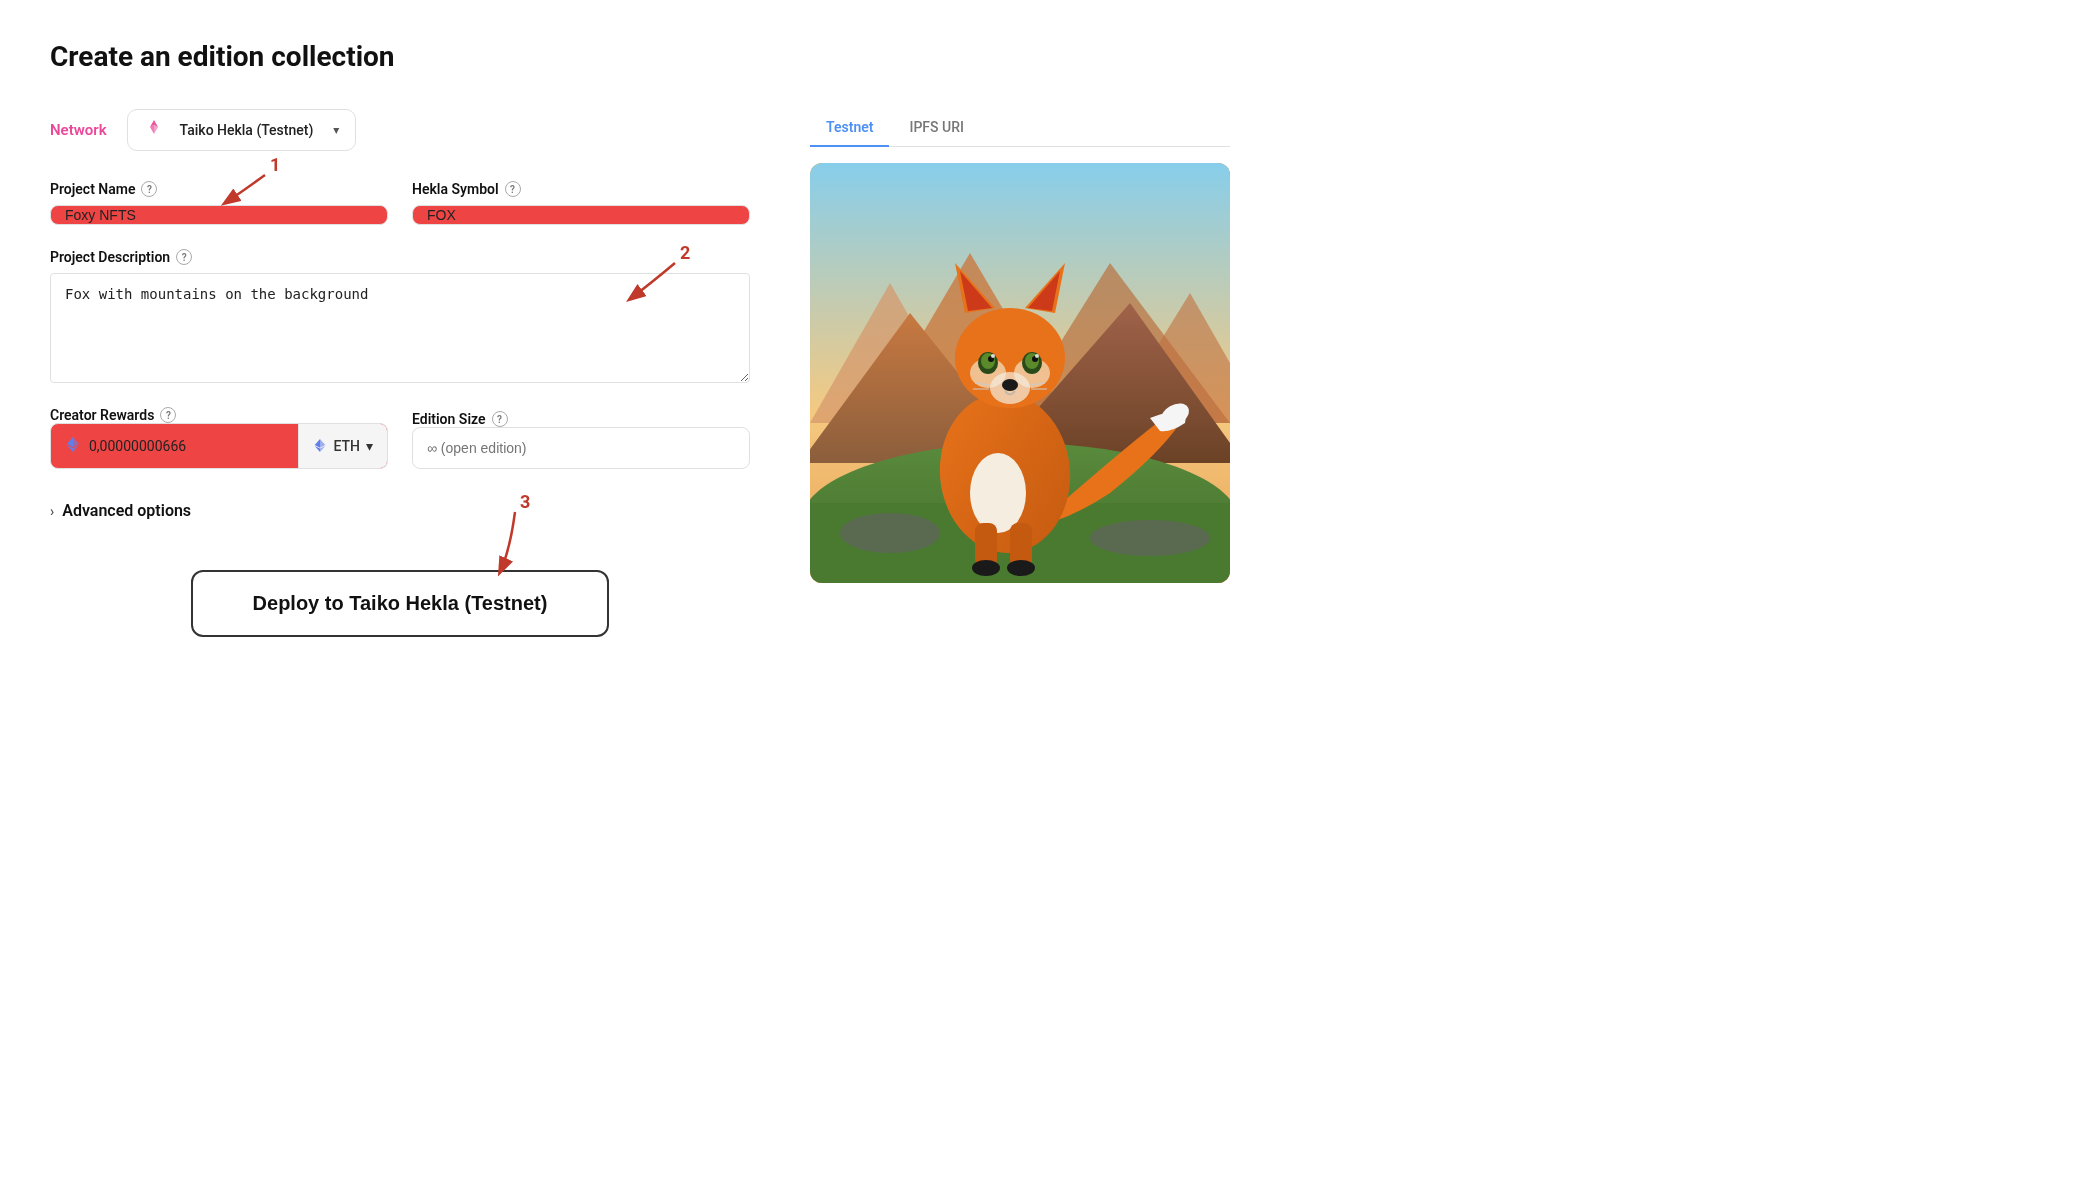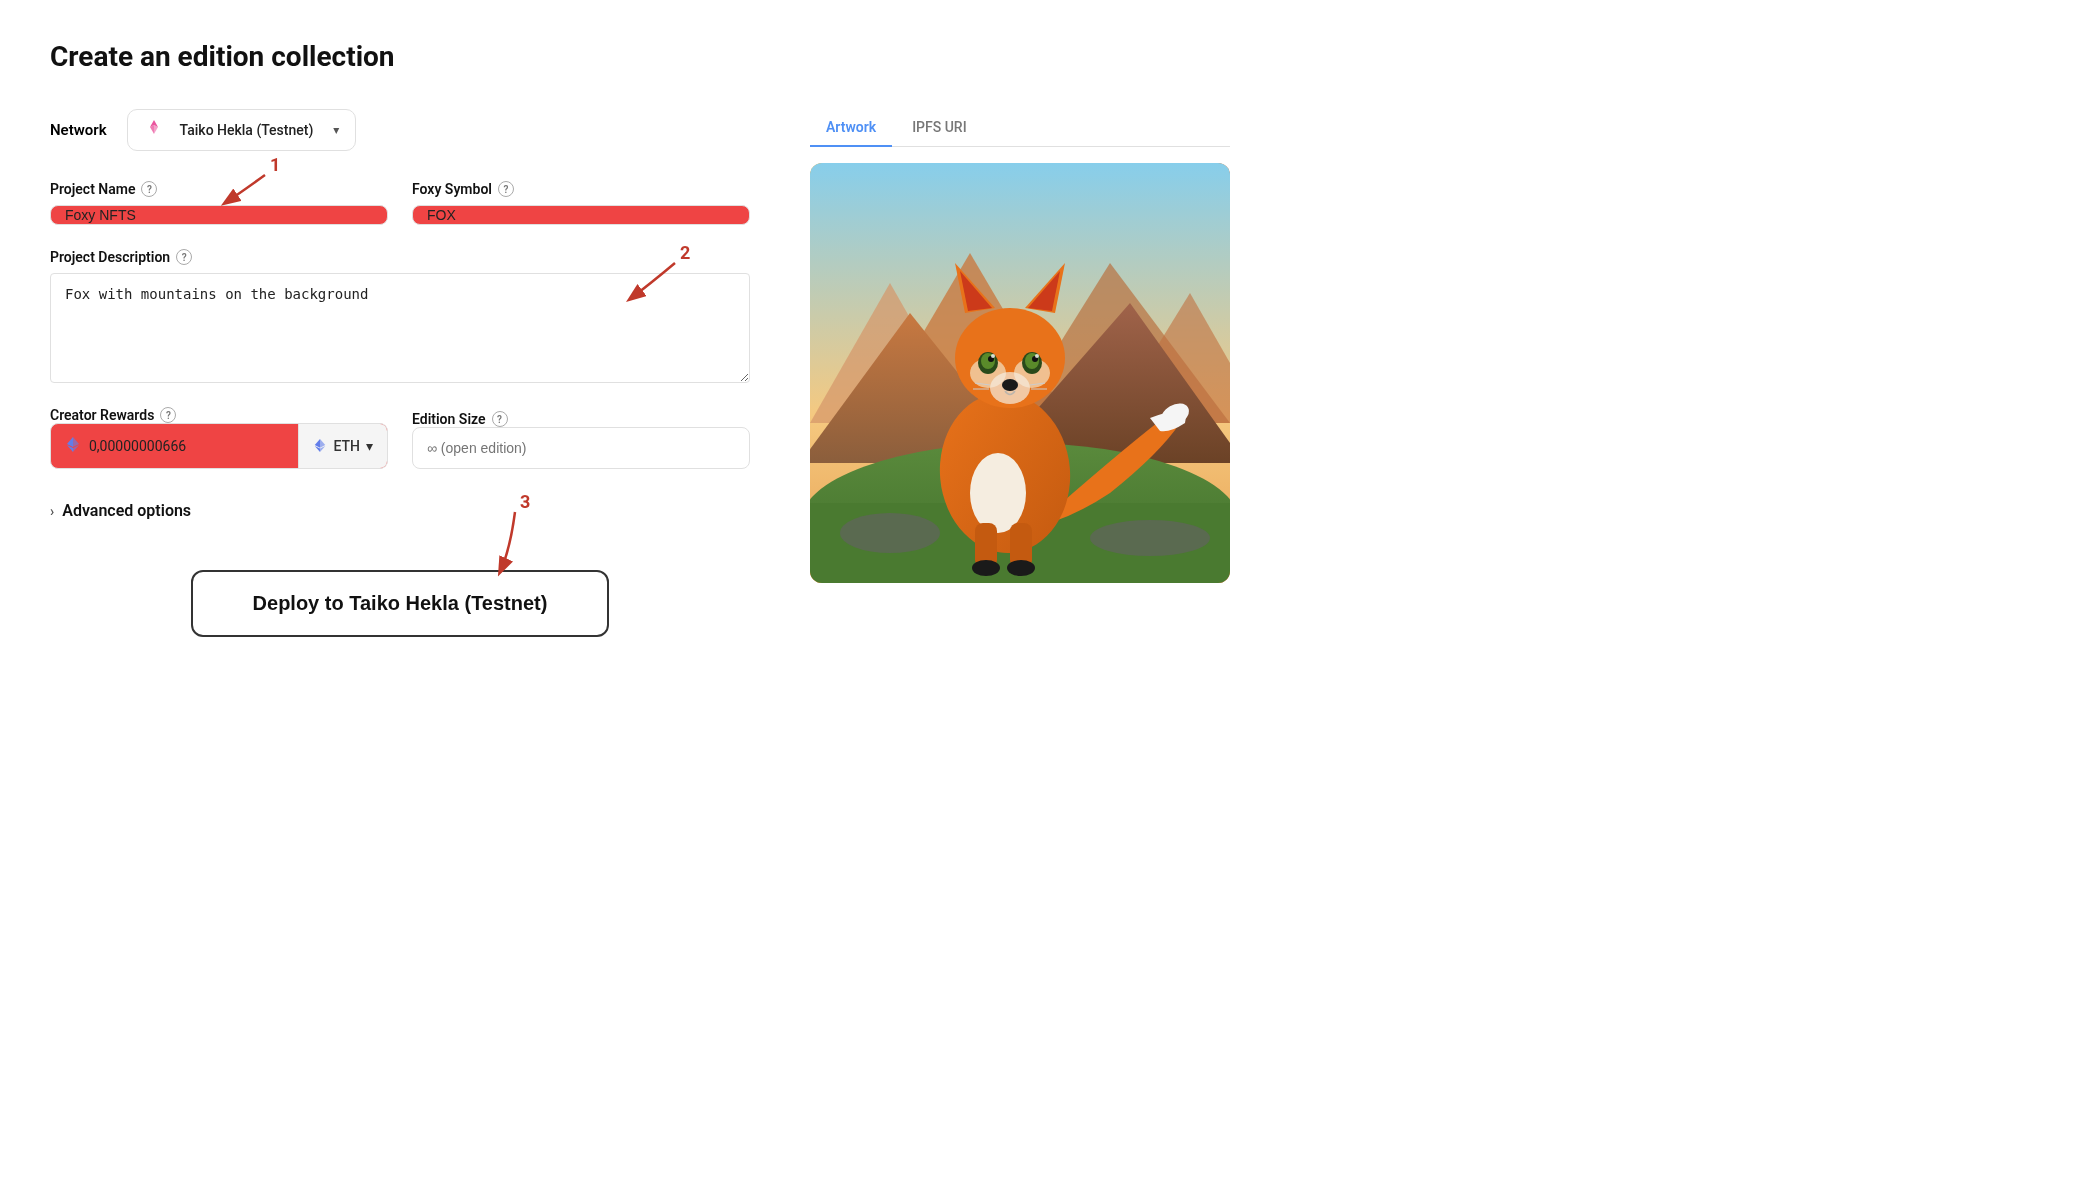"Network" .network-label { color: #000000 -> #ec4899 }
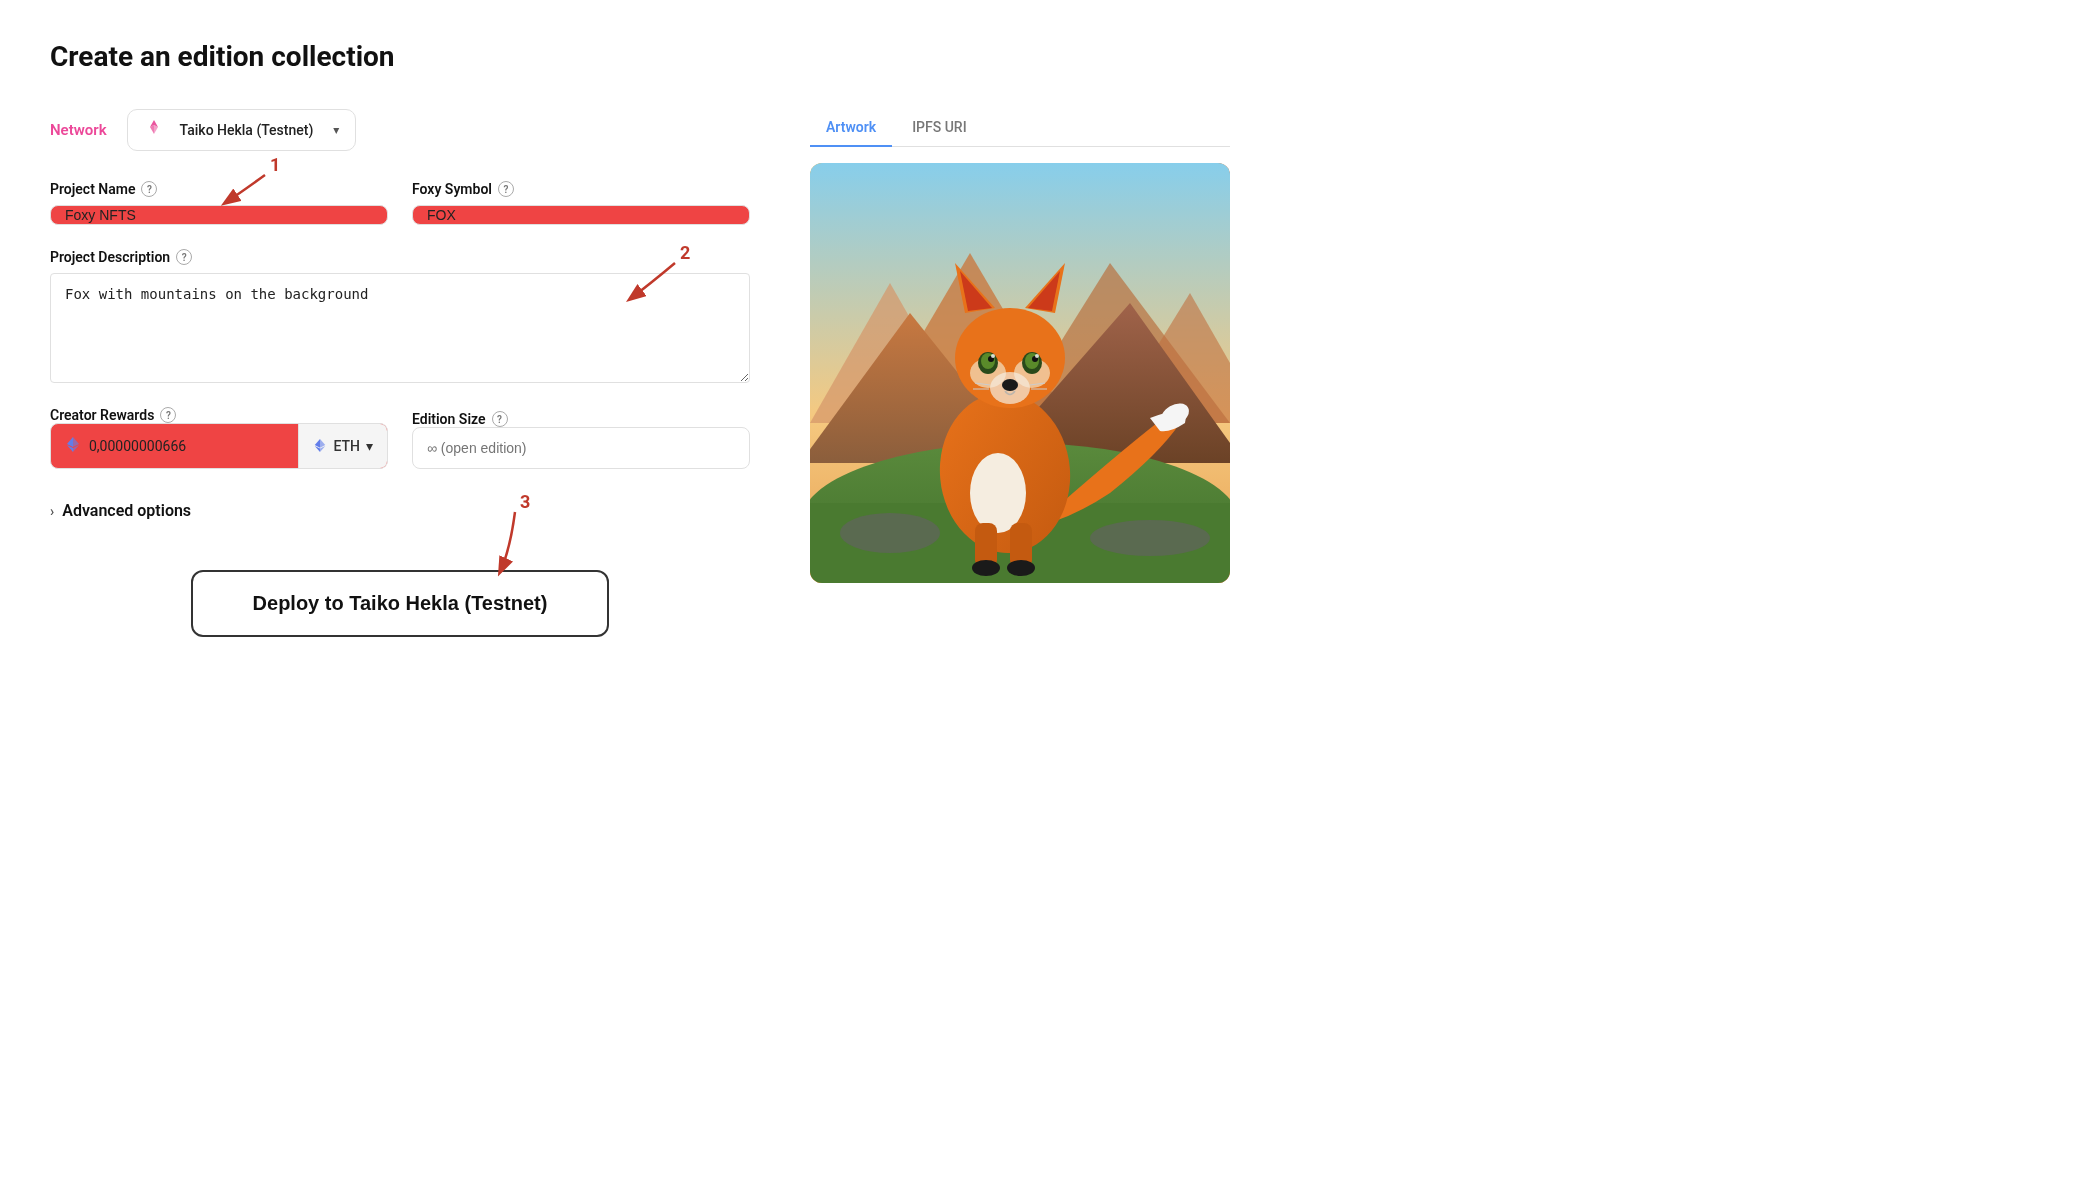"Artwork" div.tab-item { text: Artwork -> Testnet }
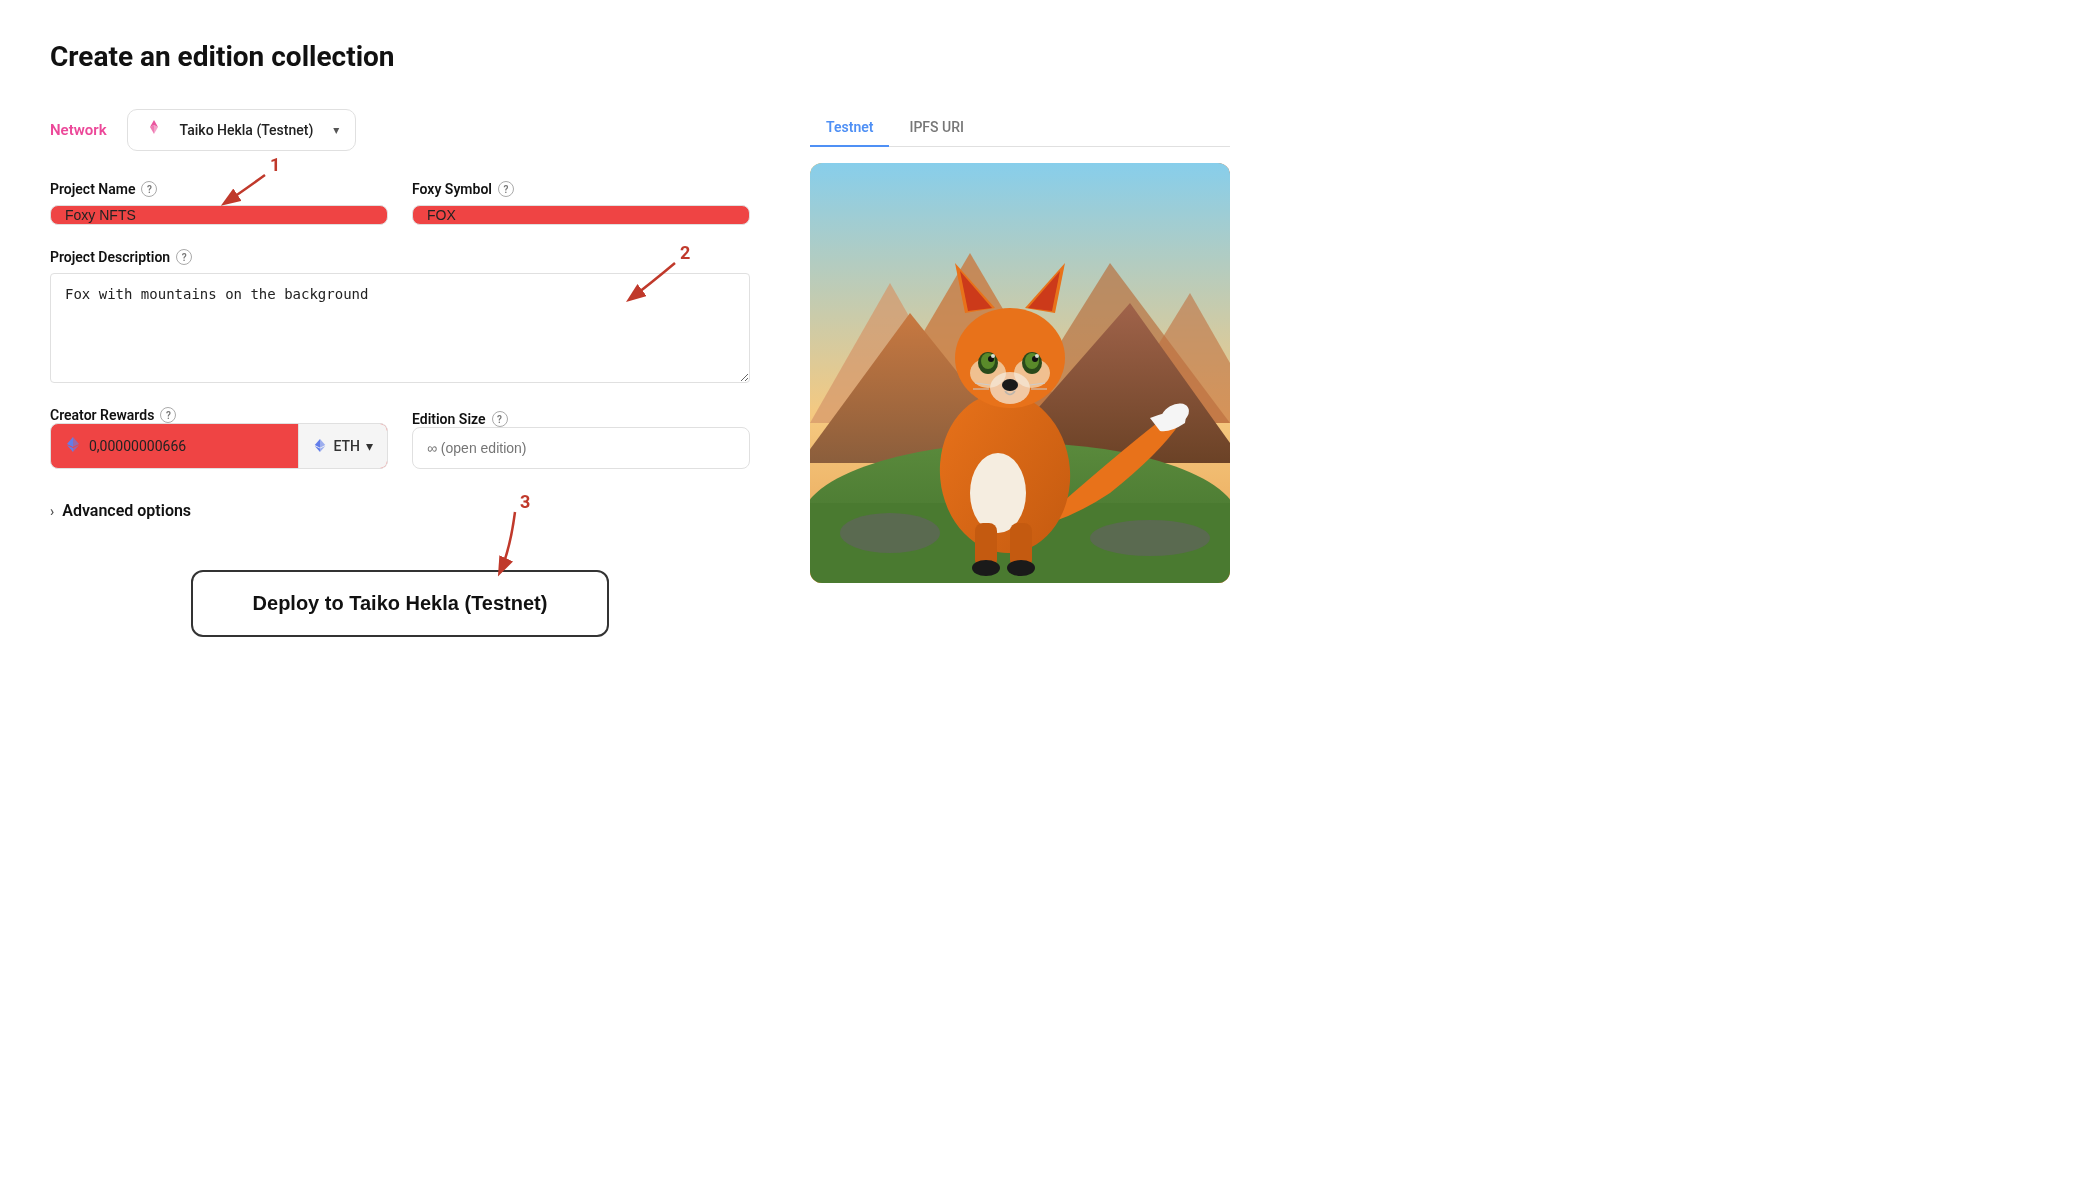"Foxy Symbol" span { text: Foxy -> Hekla }
